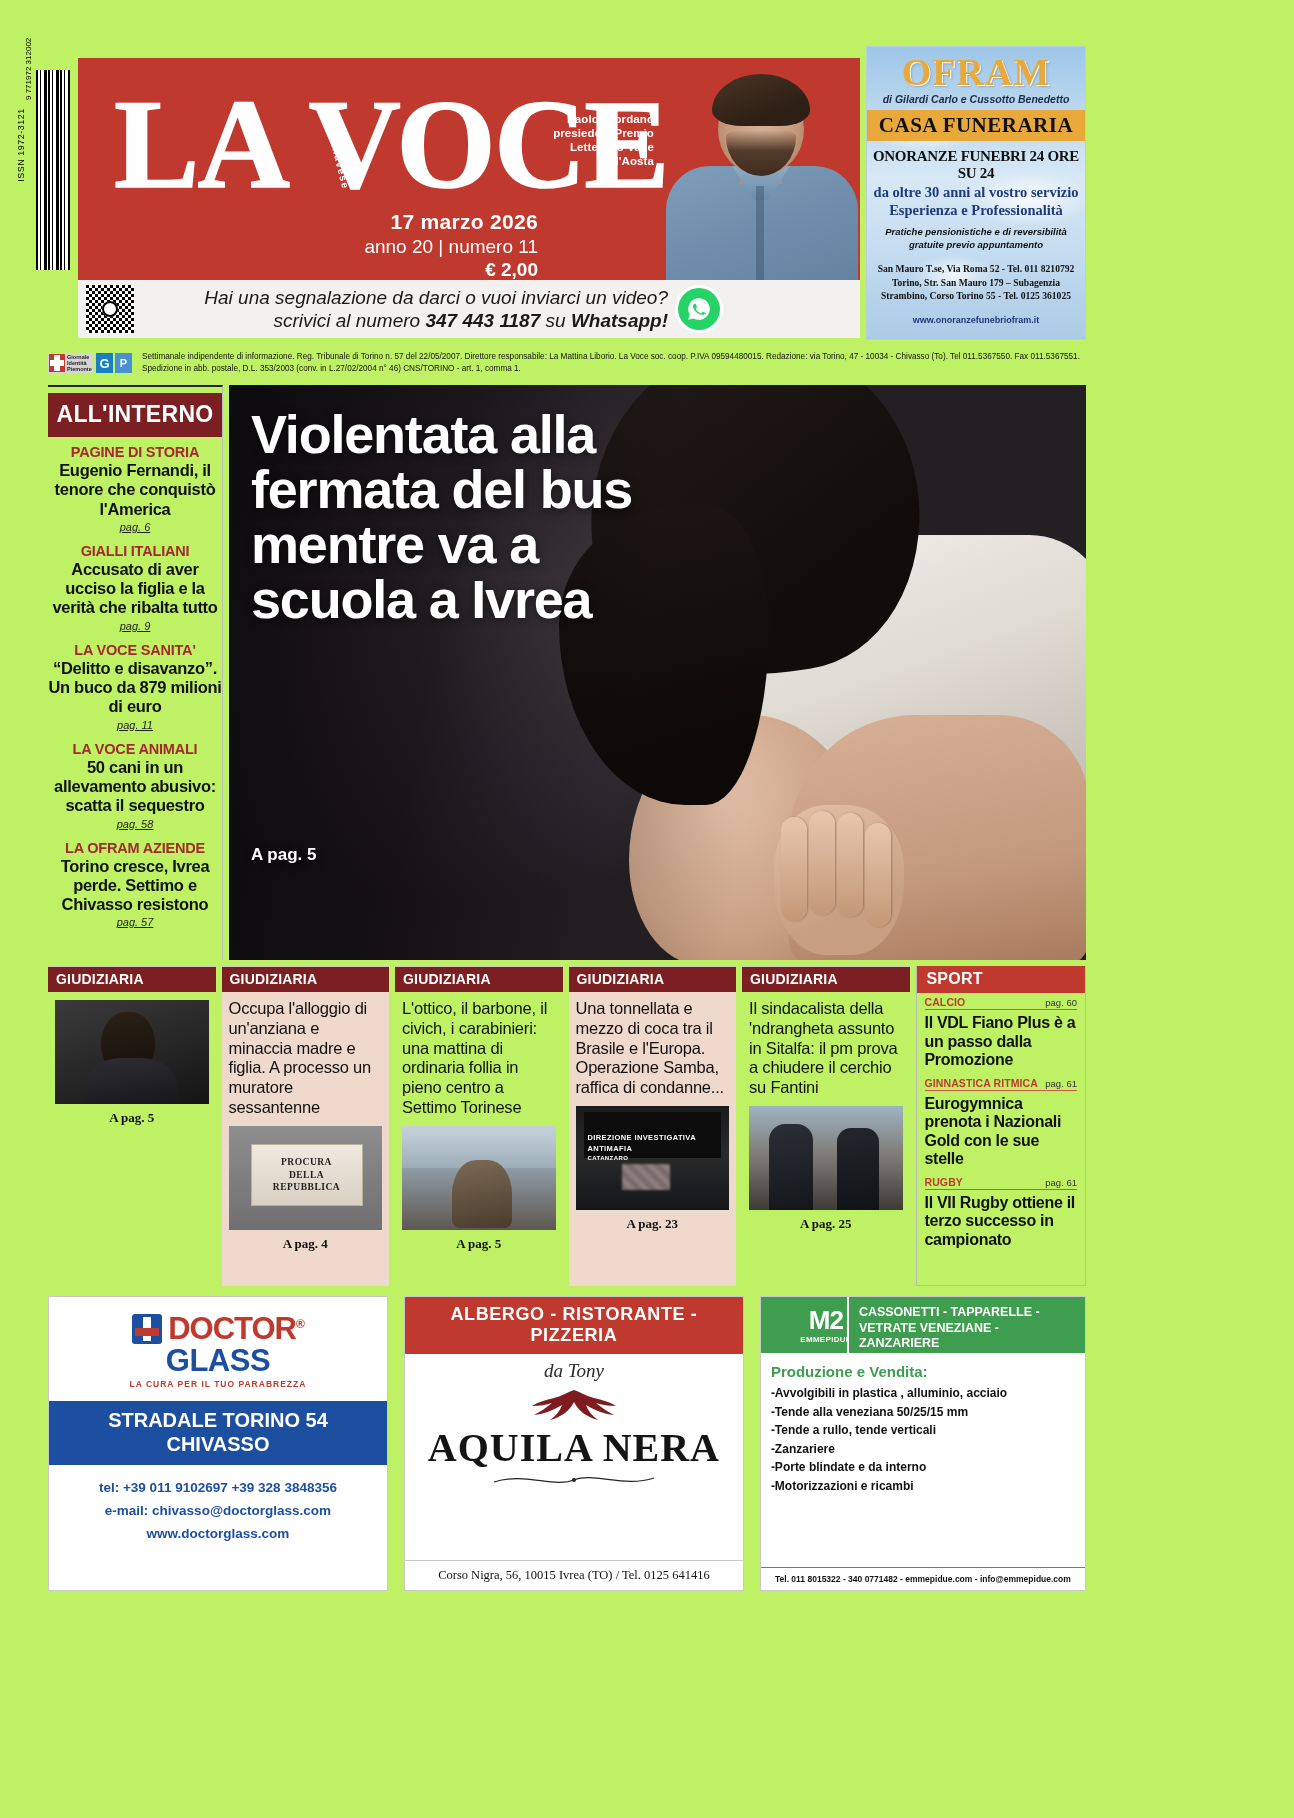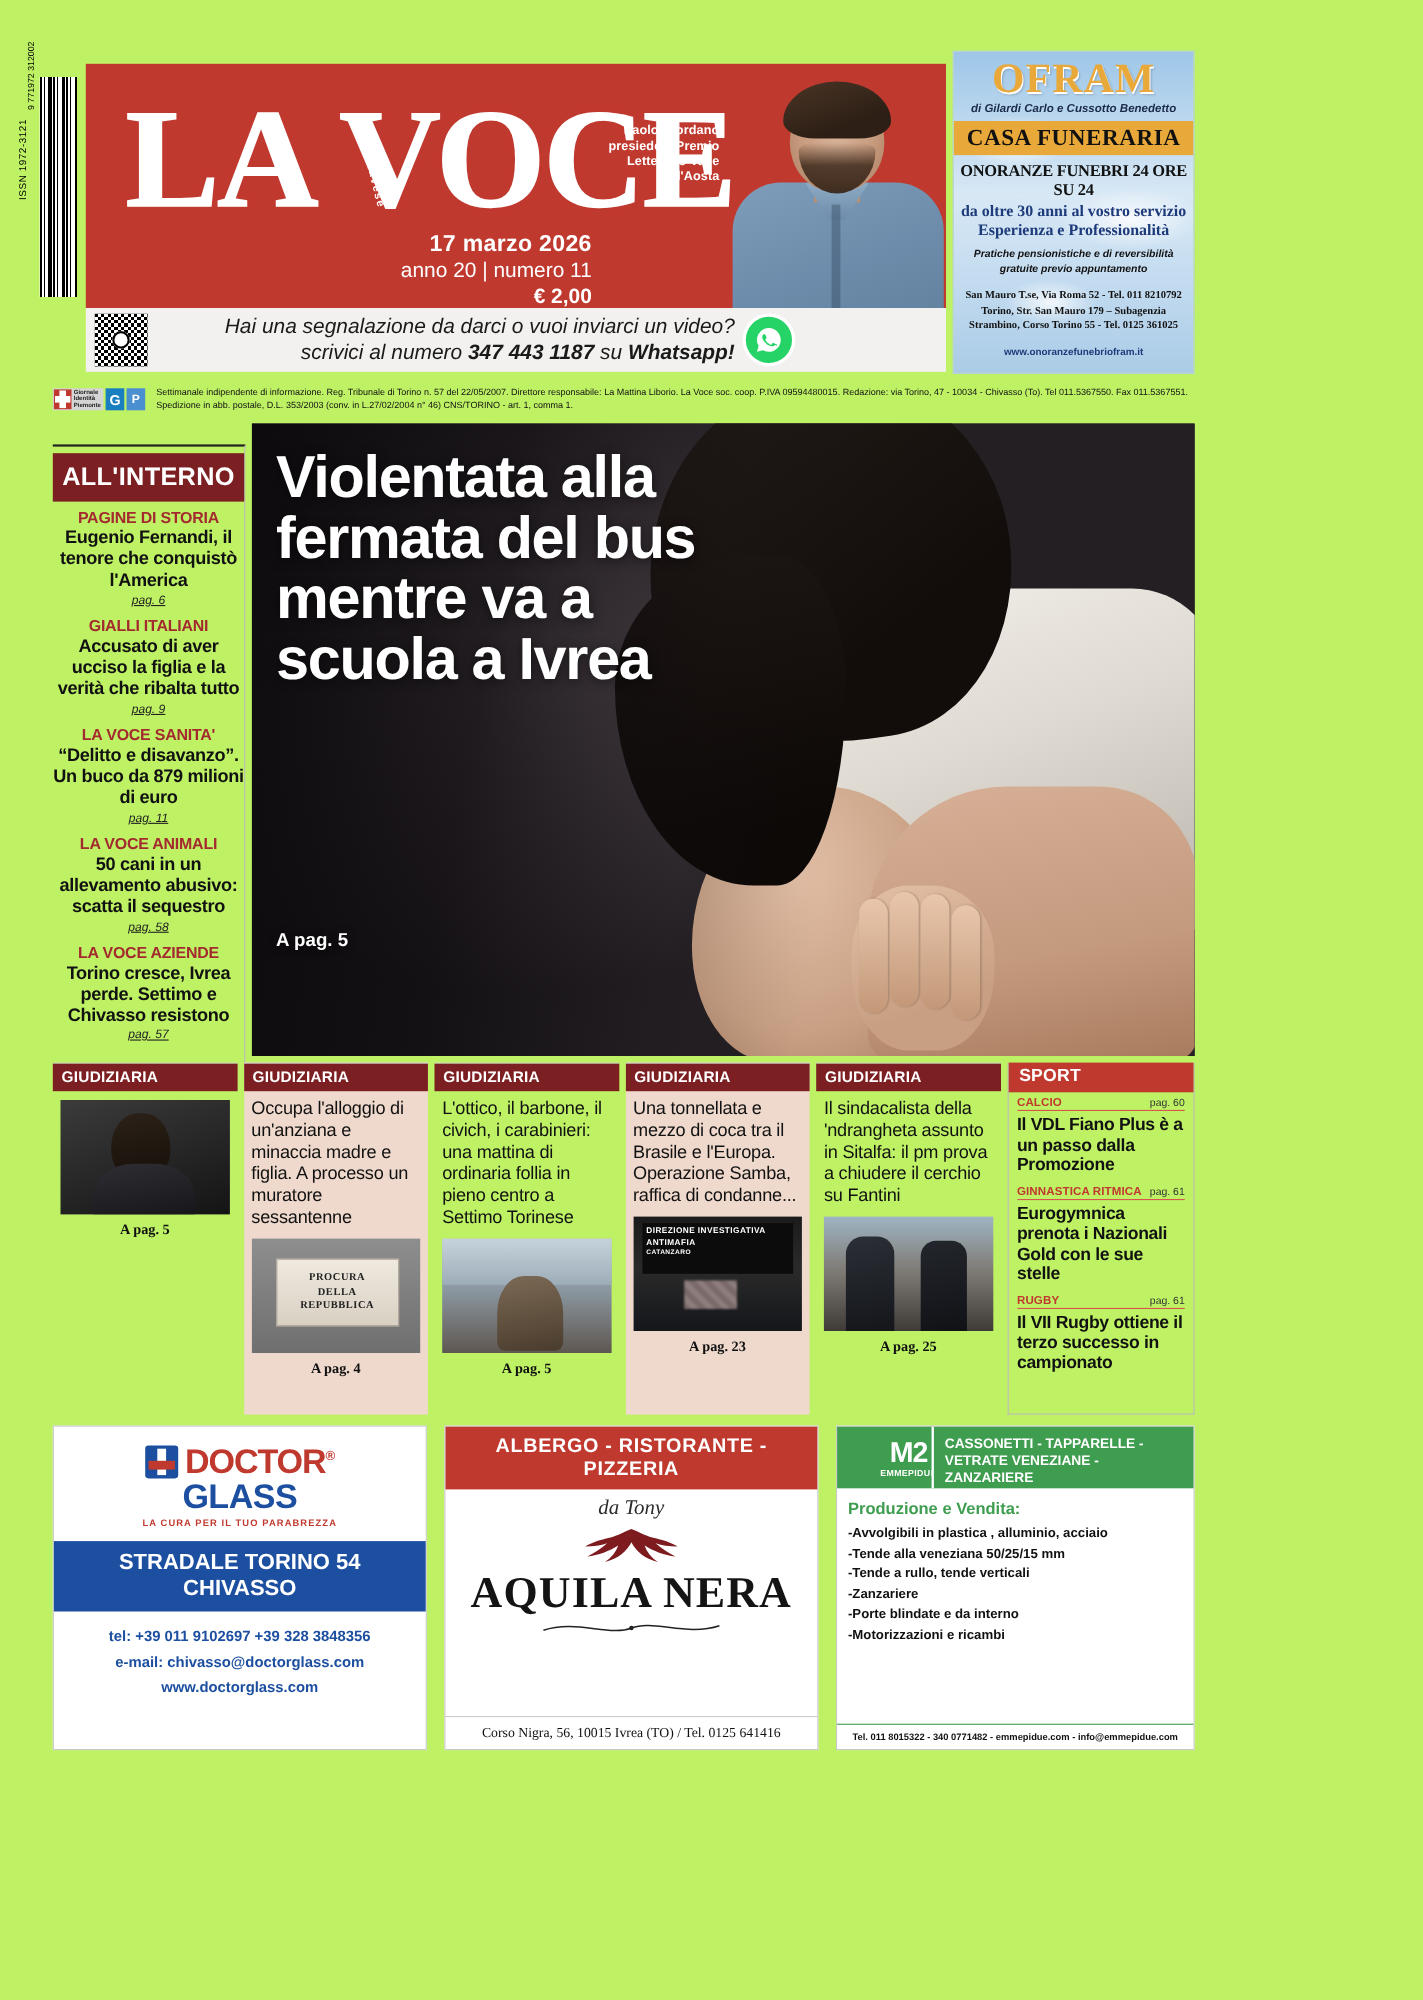"ALL'INTERNO" .sidebar { top: 404px -> 385px }
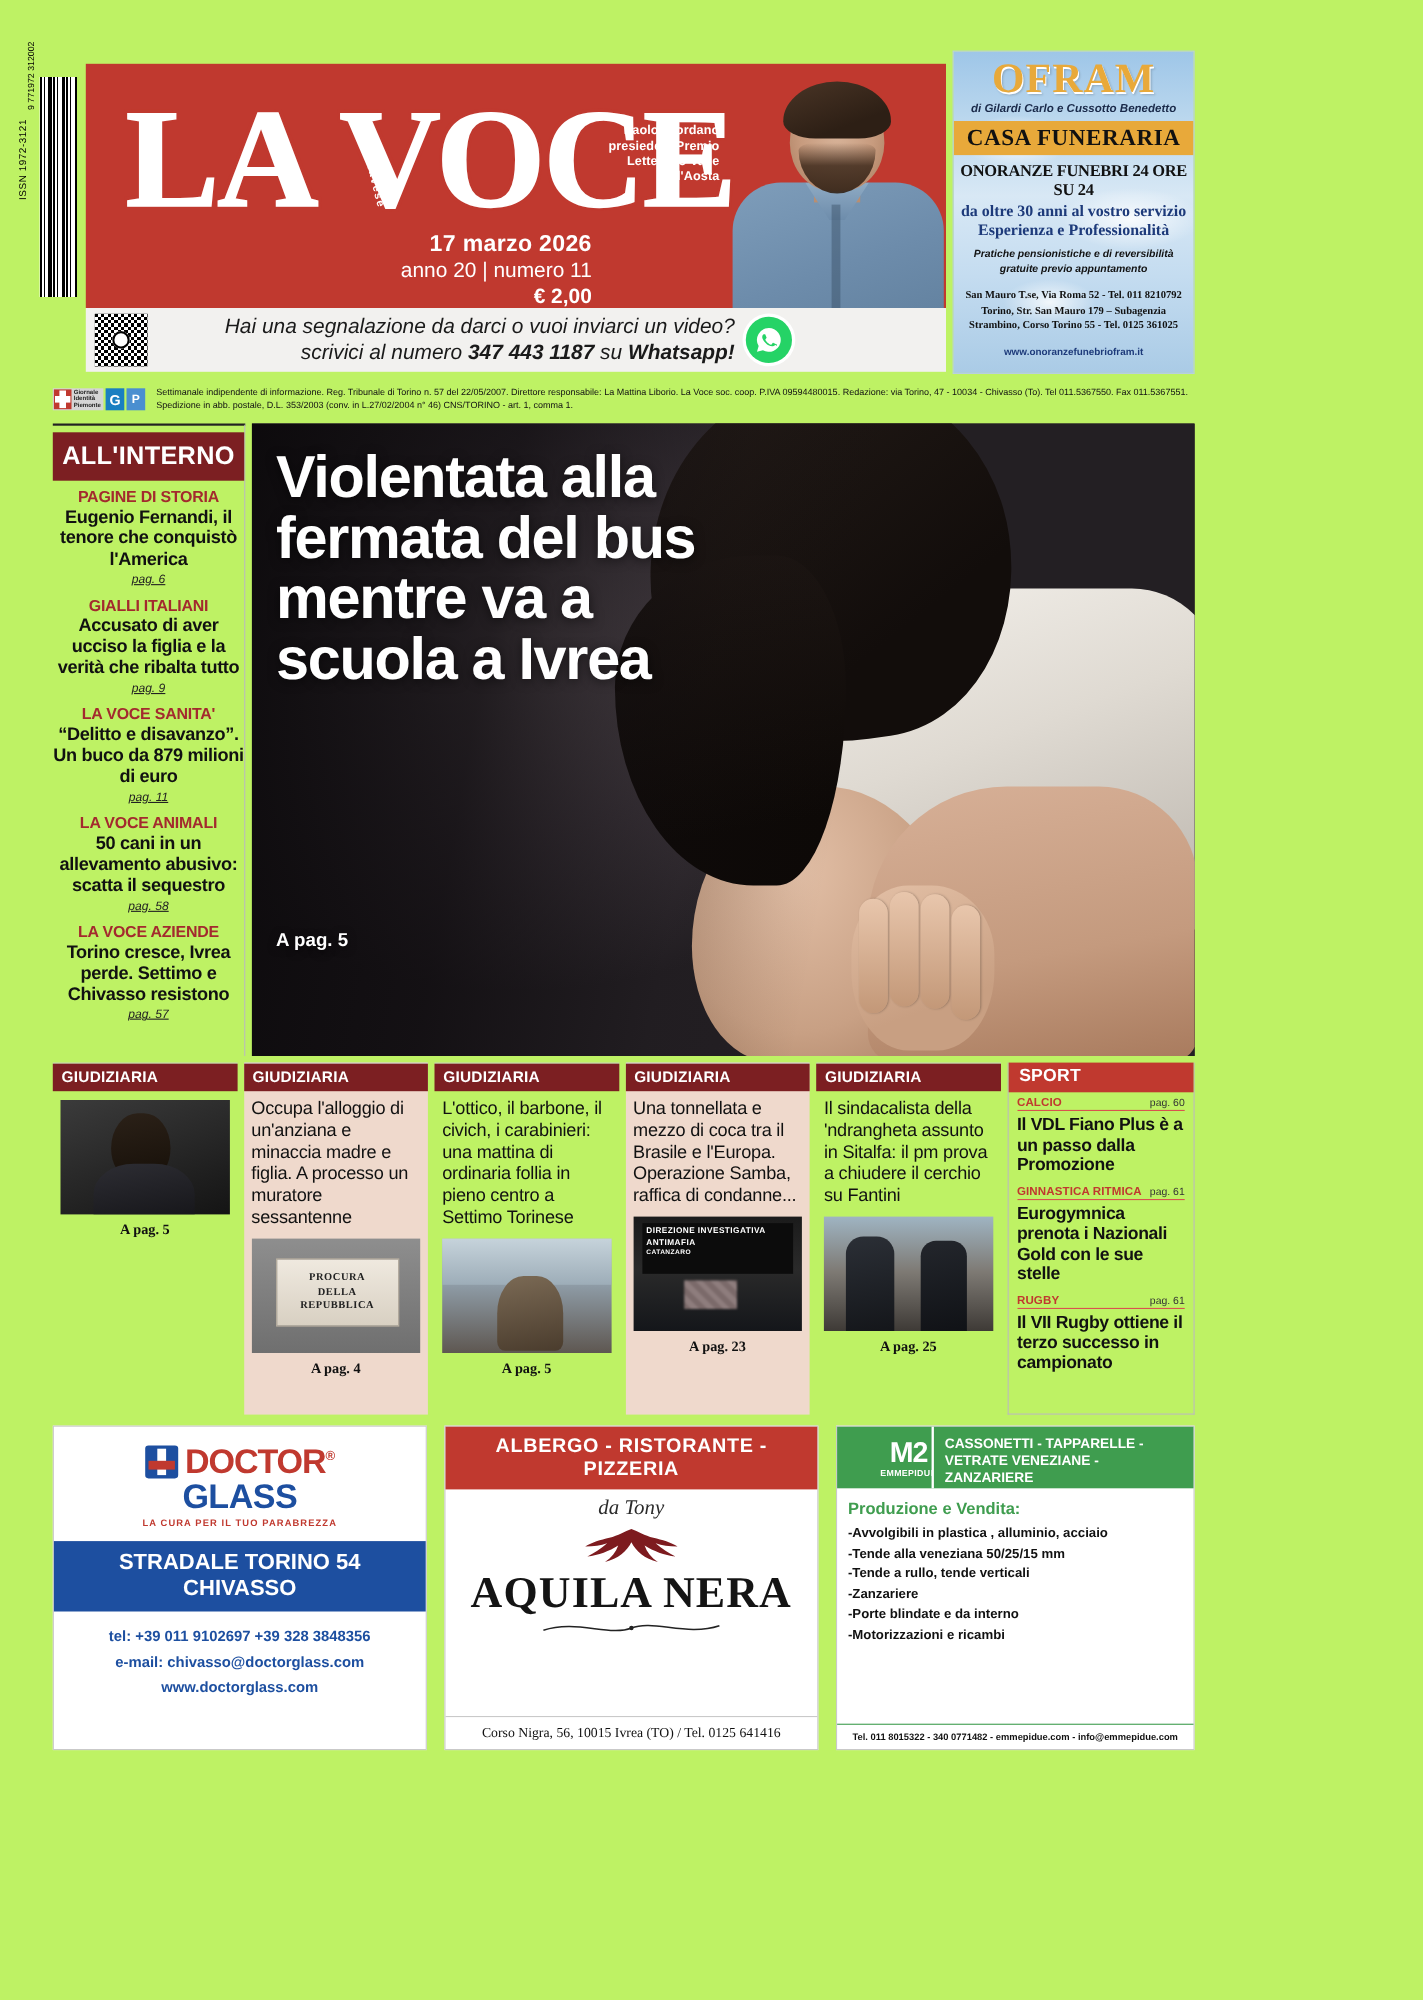"LA VOCE AZIENDE" div.sb-kicker { text: VOCE -> OFRAM }
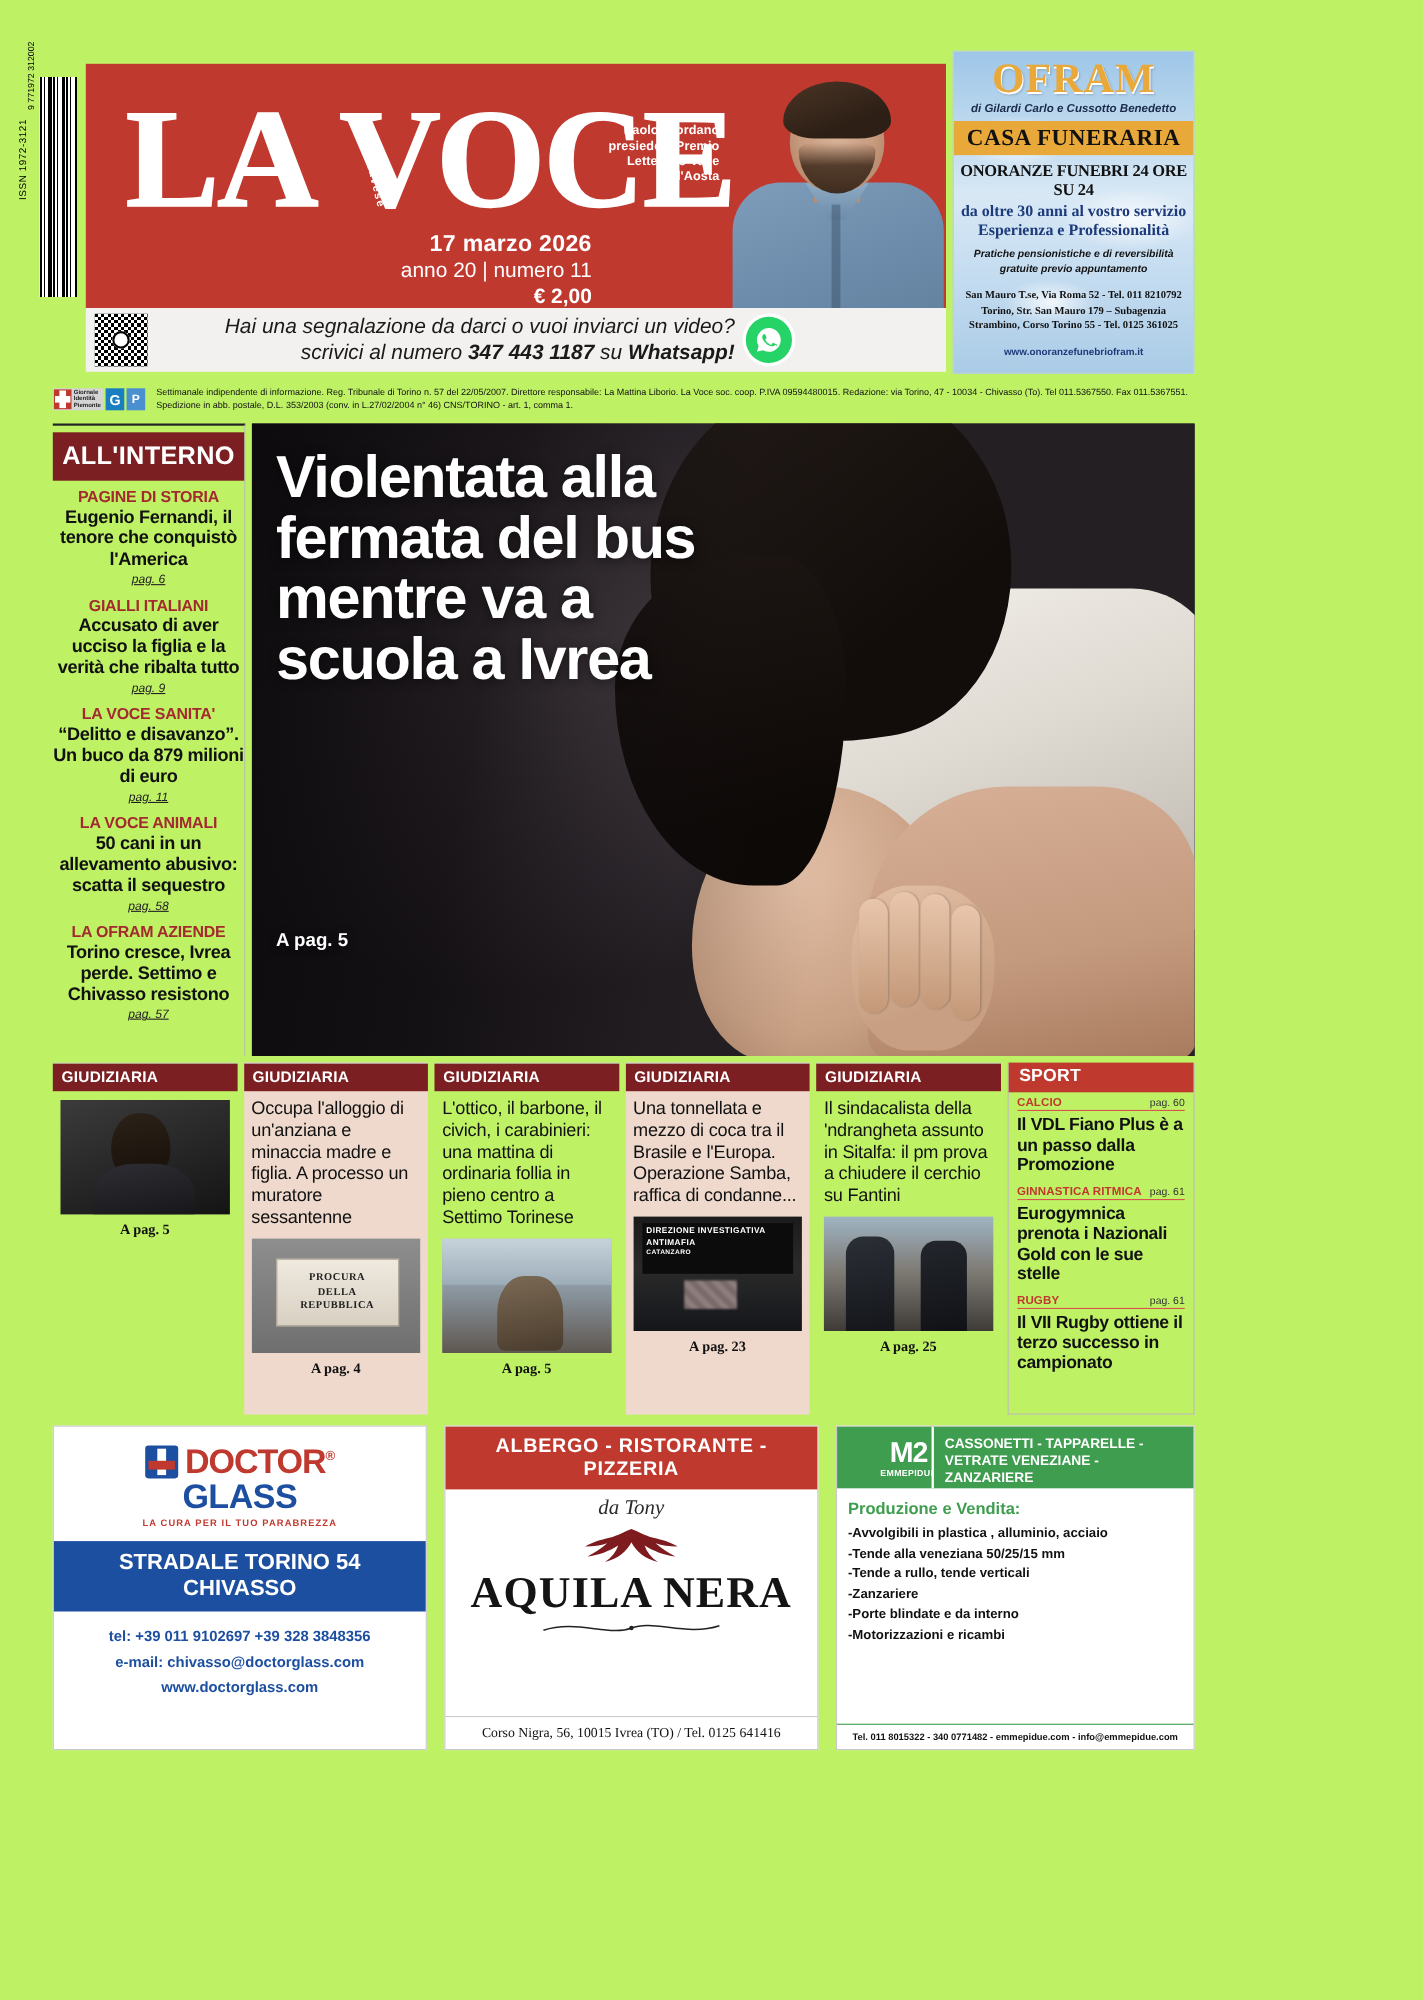"DIREZIONE INVESTIGATIVA" .th4 .dia { padding: 1px 4px -> 20px 4px }
